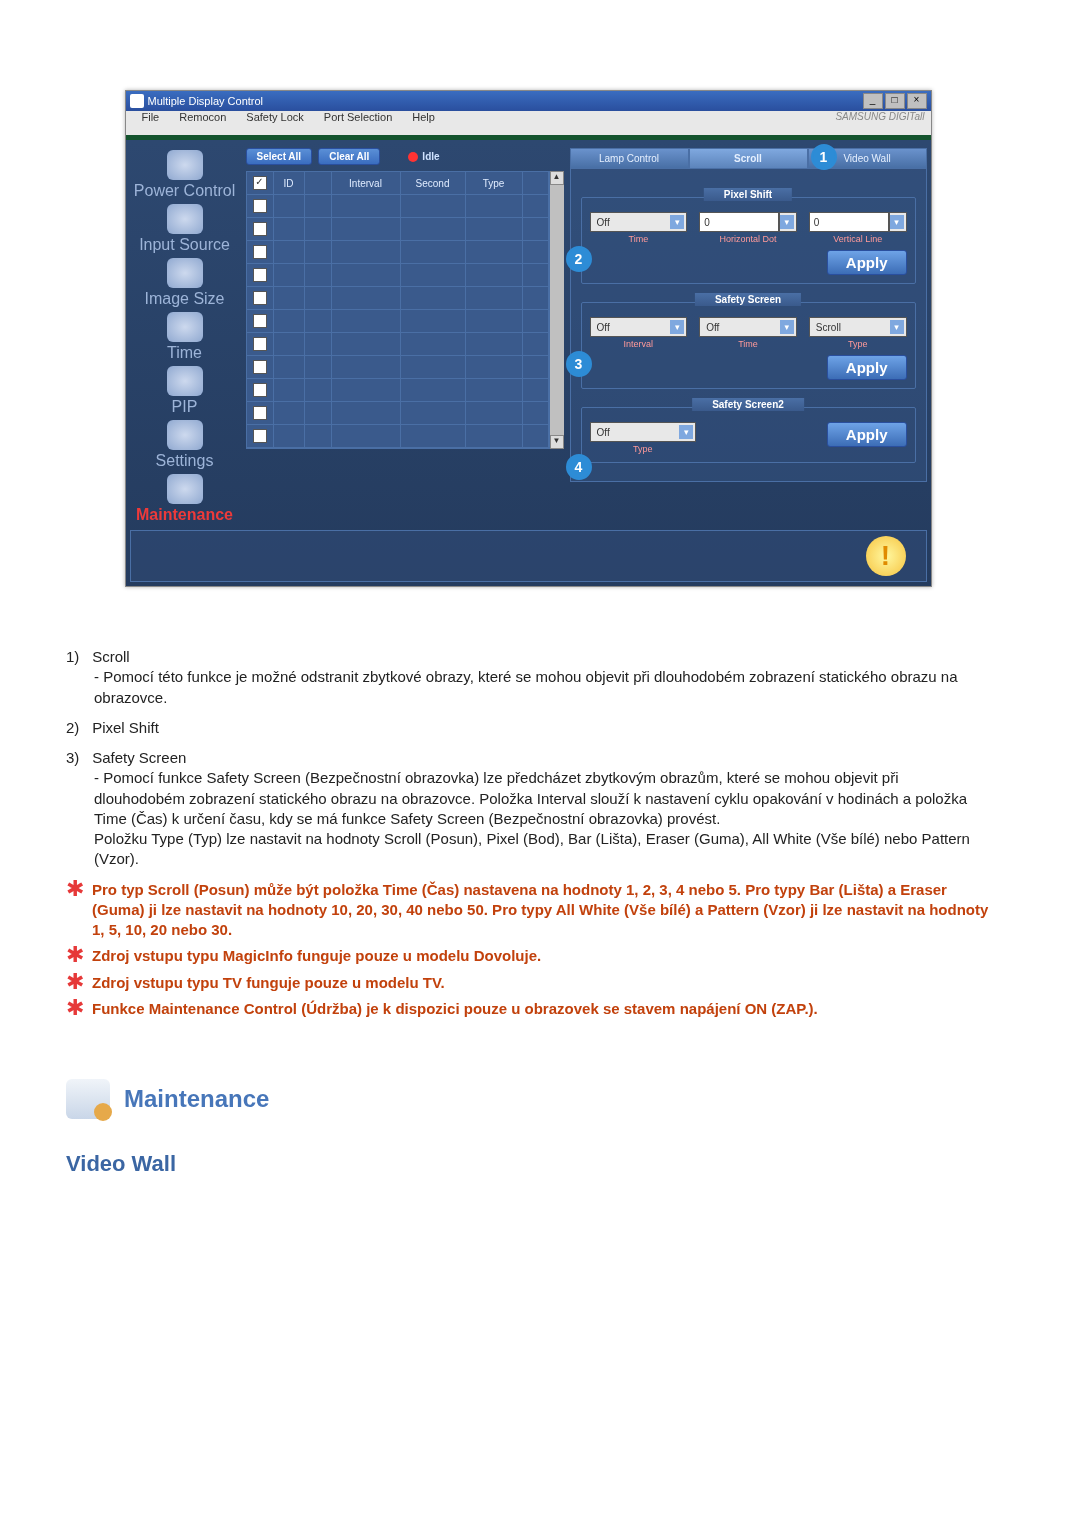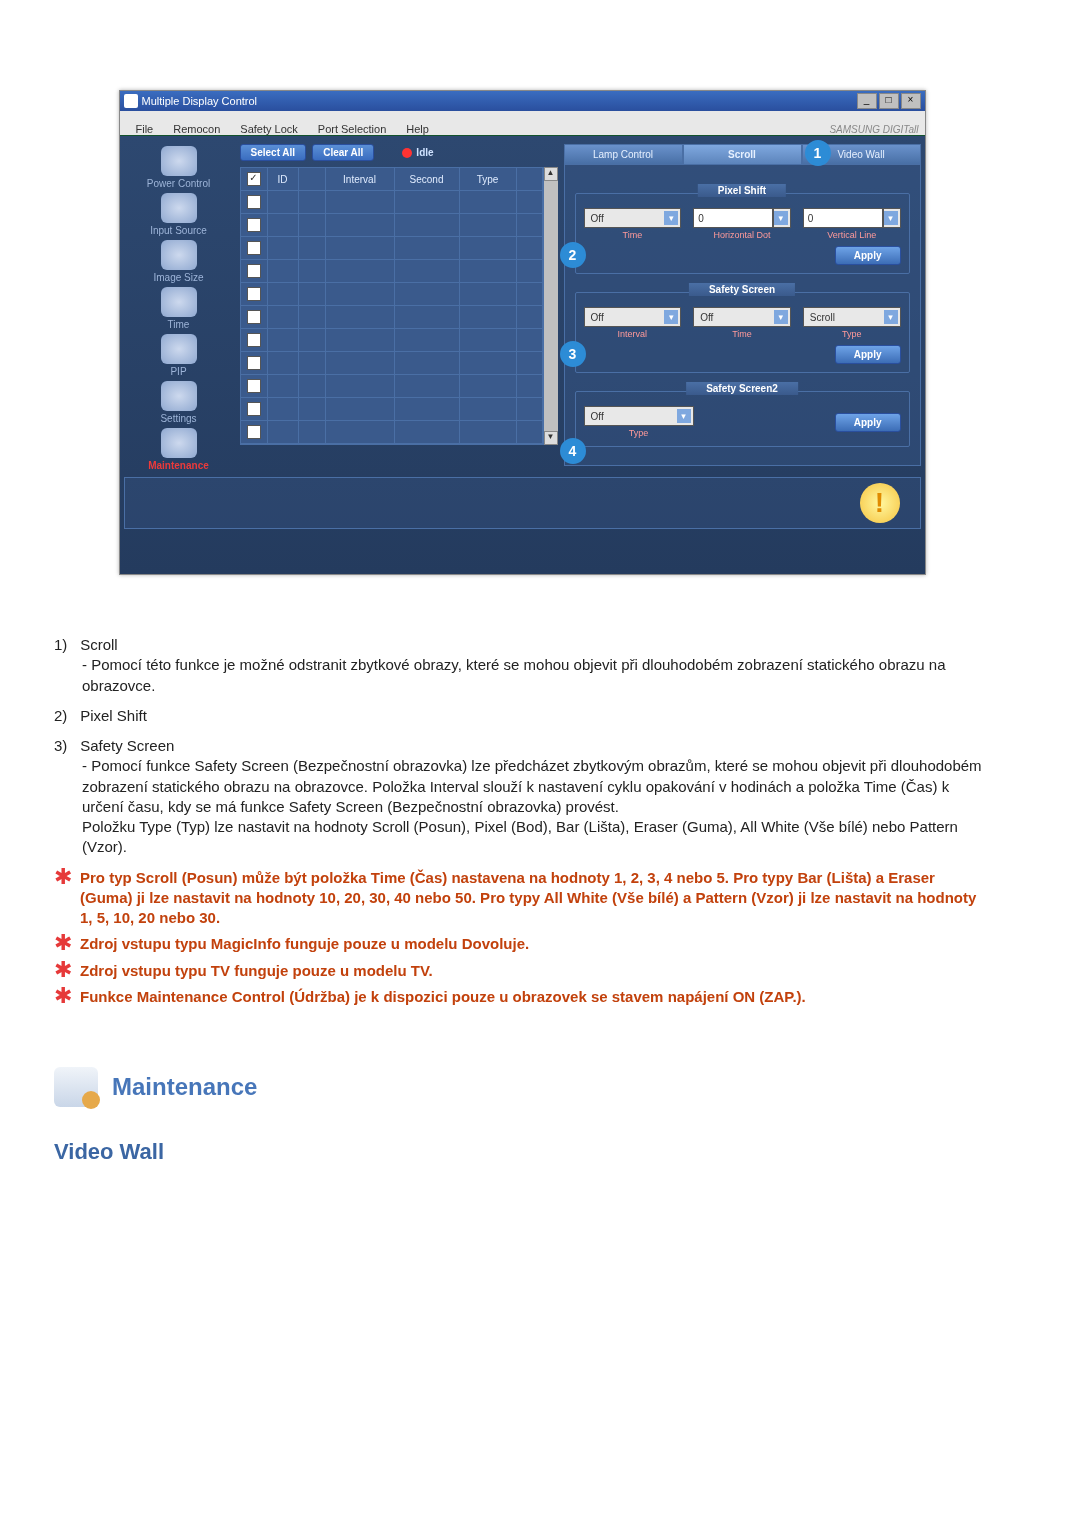"Multiple Display Control" .page { margin-left: none -> 12px }
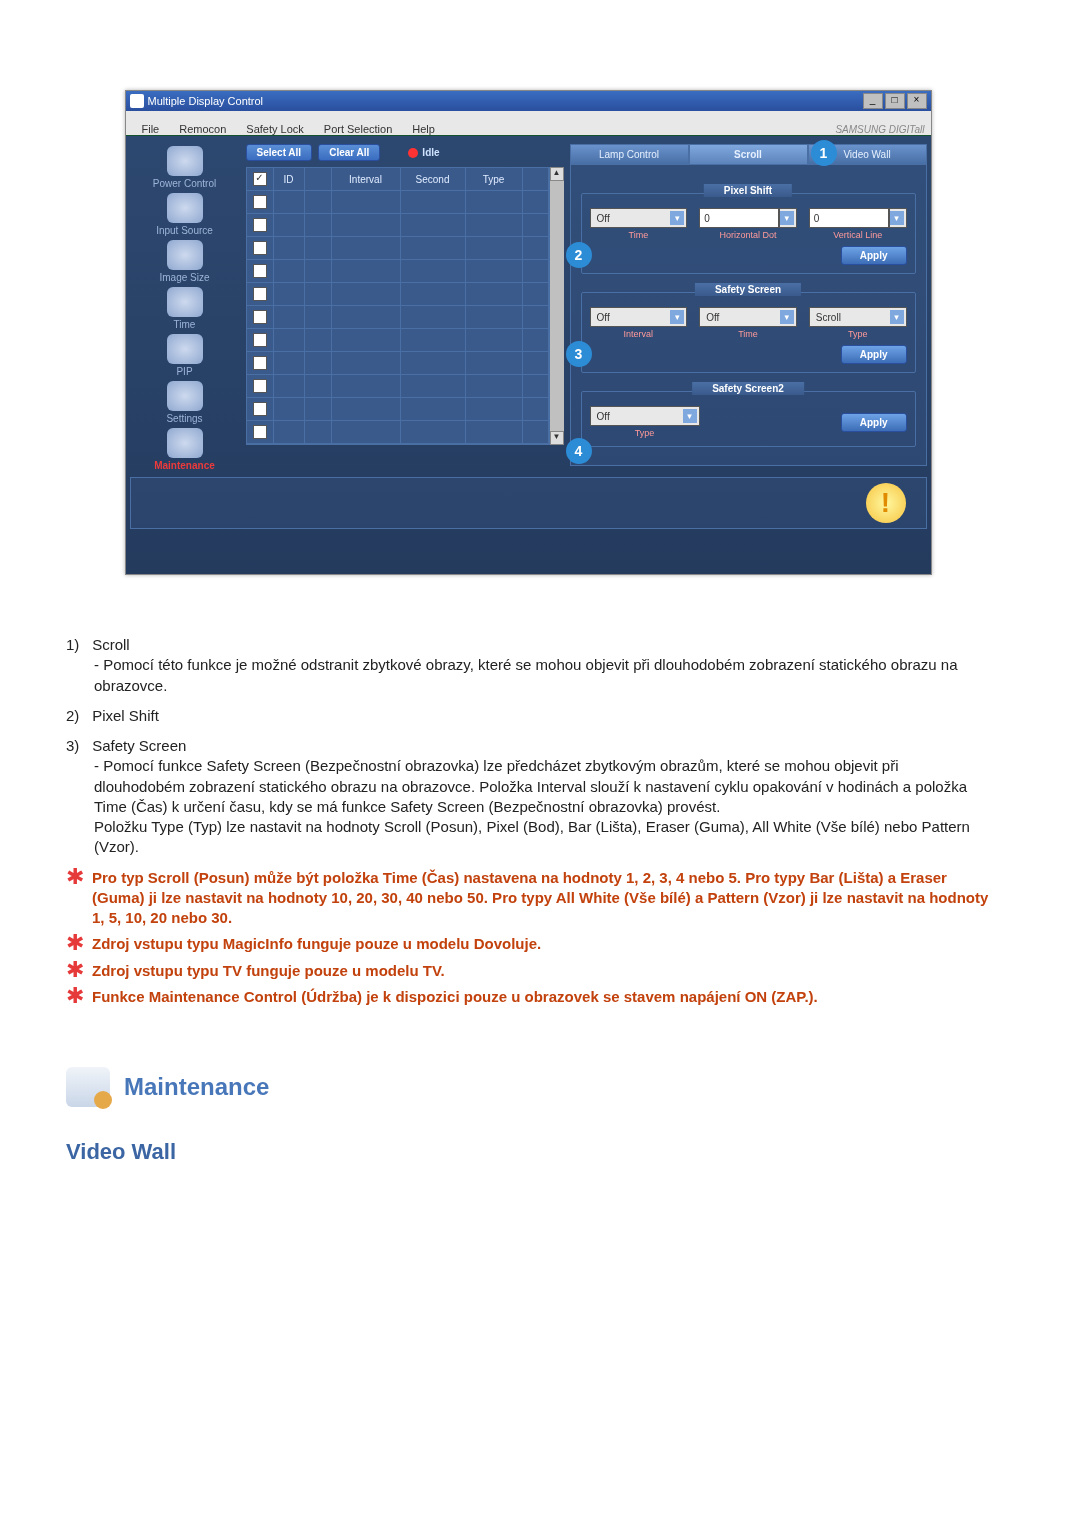"File" .menubar { align-items: flex-end -> flex-start; border-bottom: 1px solid #14532d -> 5px solid #14532d }
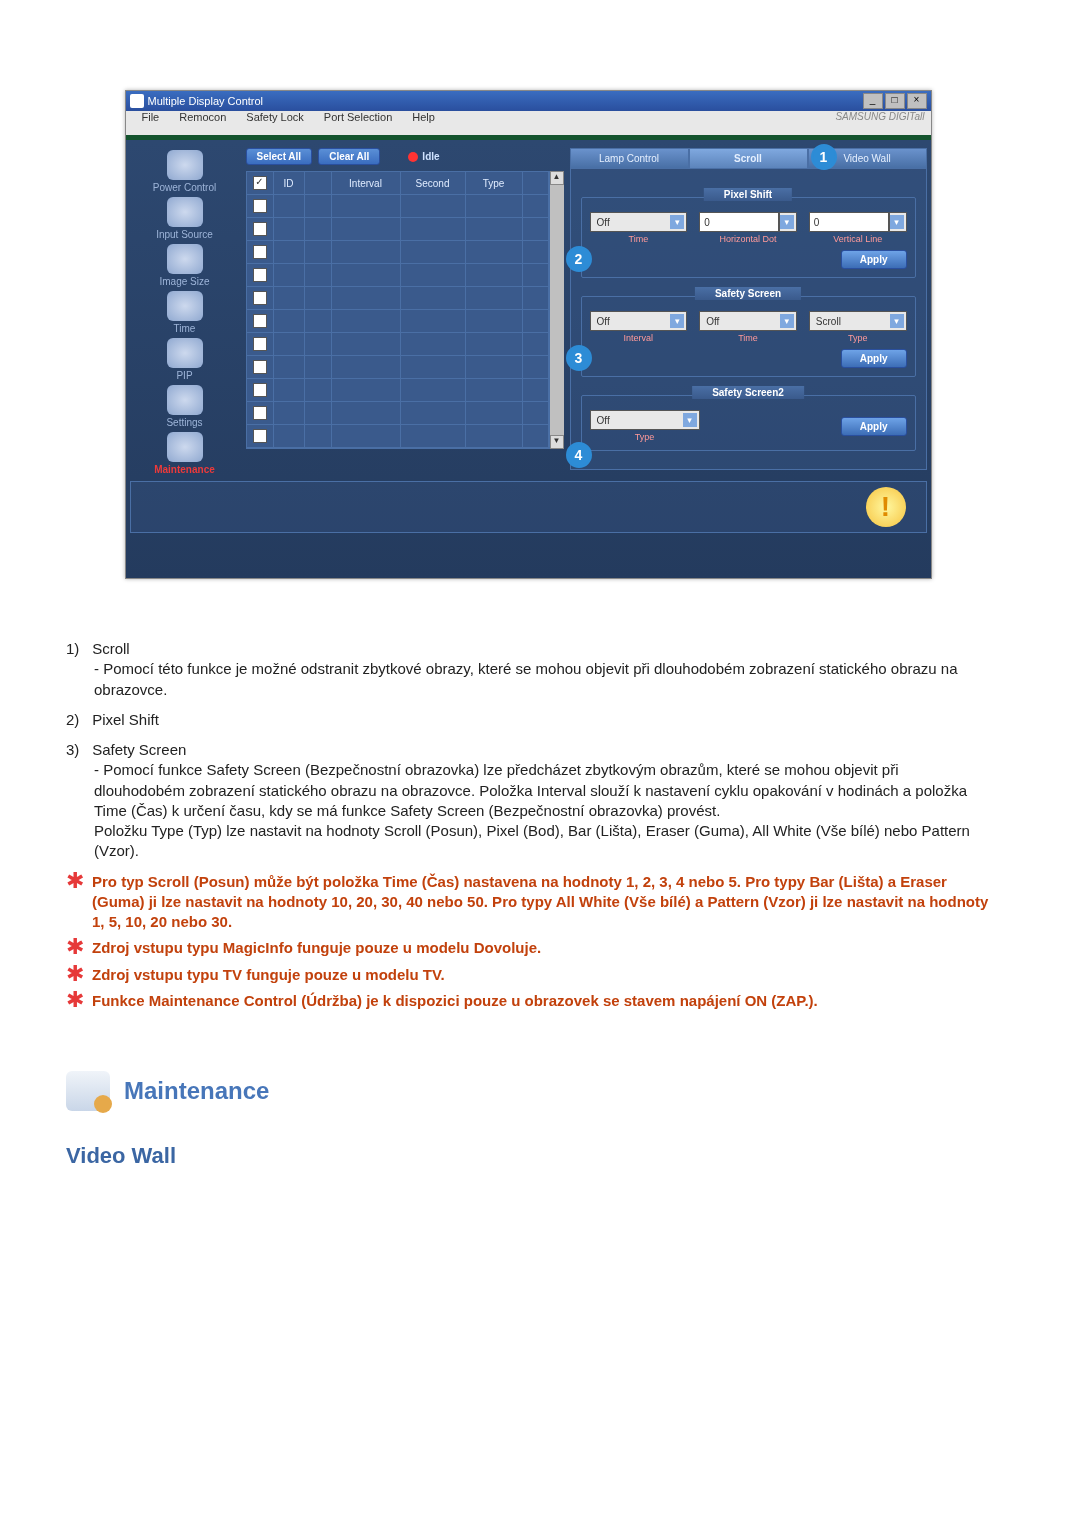"Power Control" .sideitem { font-size: 10px -> 16px }
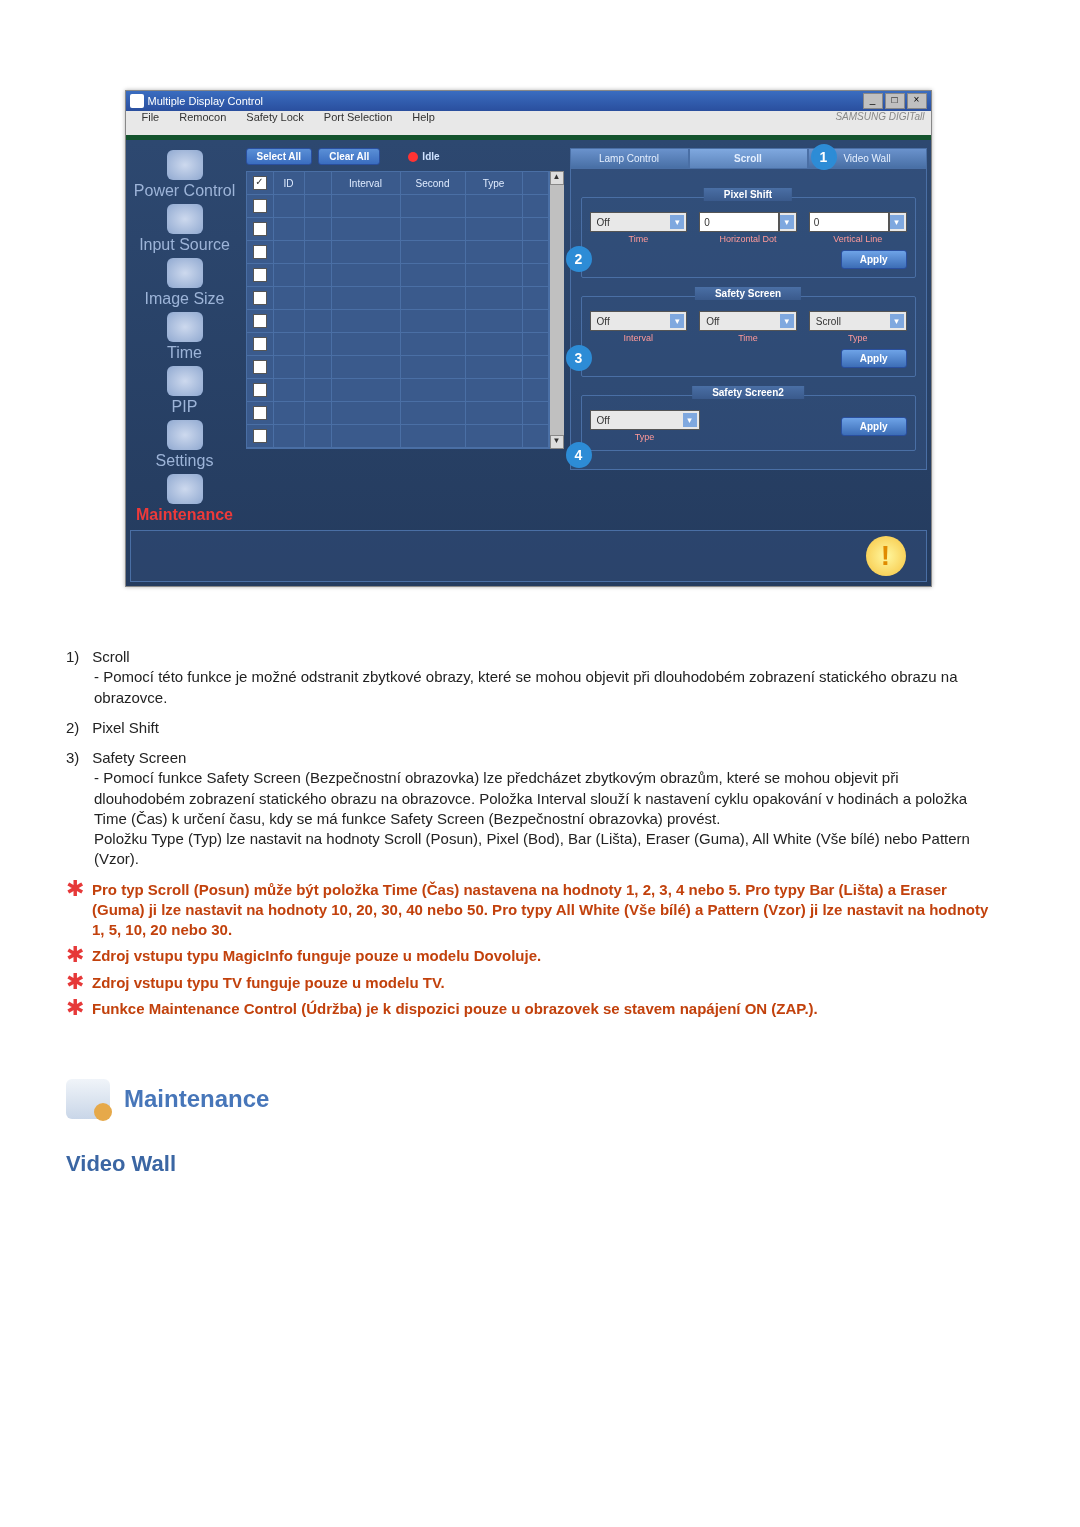"Off" .controls-row { align-items: center -> flex-start }
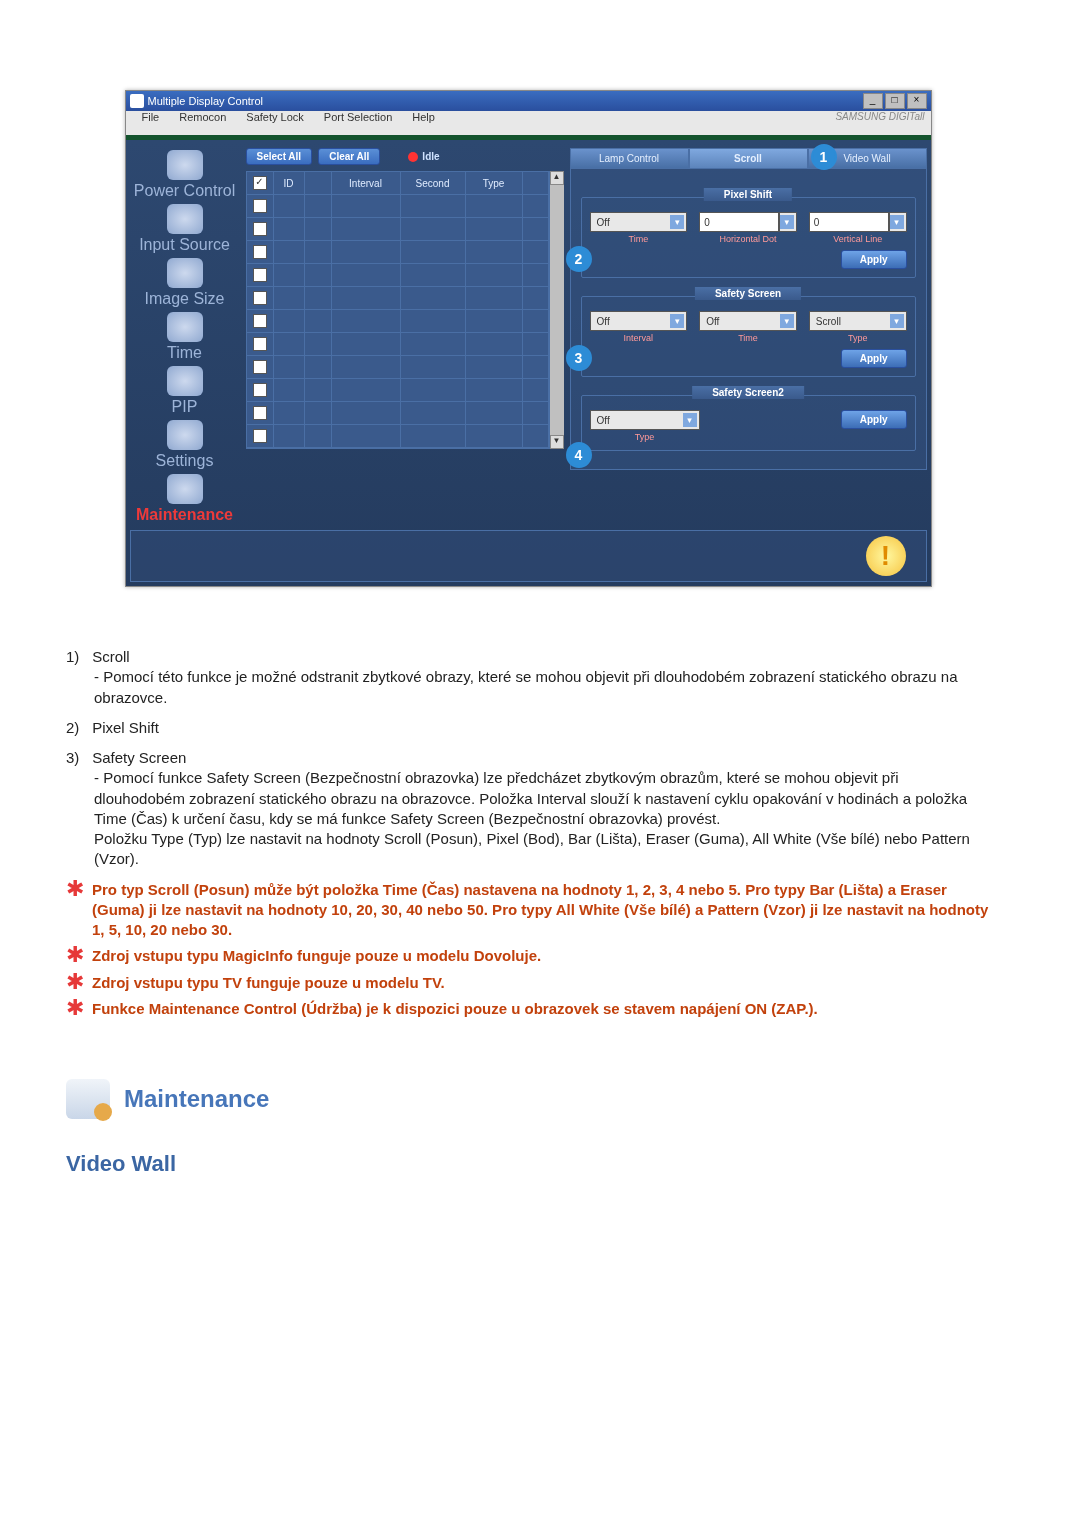"Apply" .apply-btn { font-size: 10px -> 15px }
